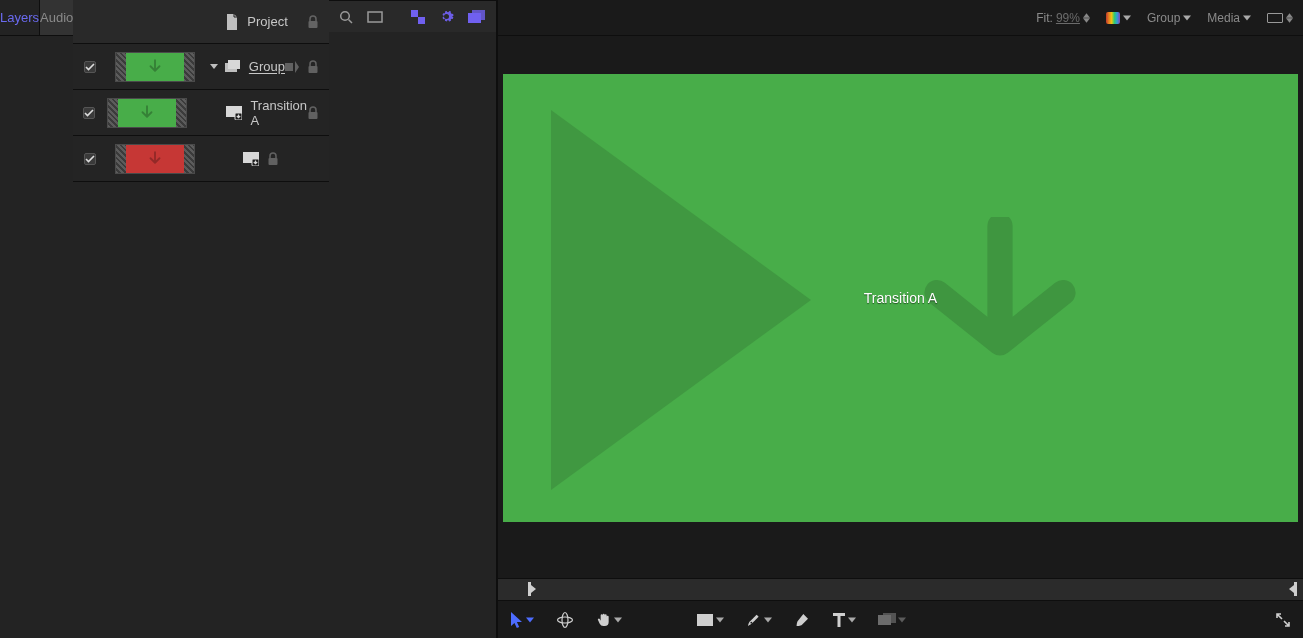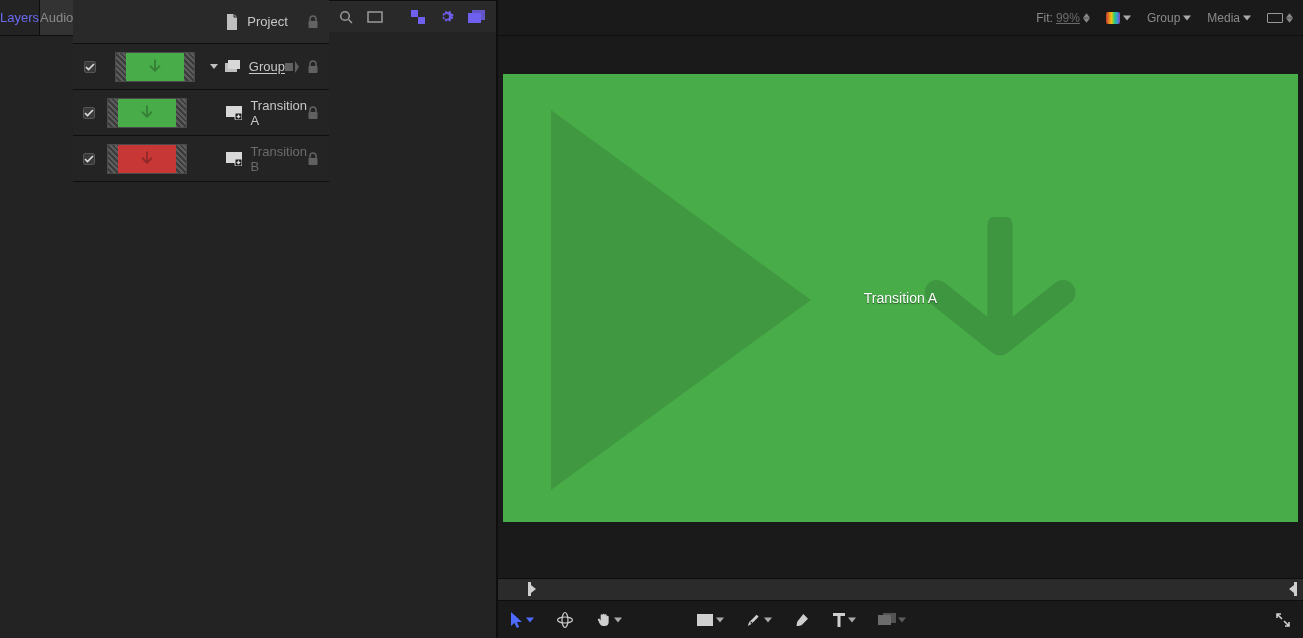"Transition B" div.cell-label { html: <div>Transition B</div> -> none }
